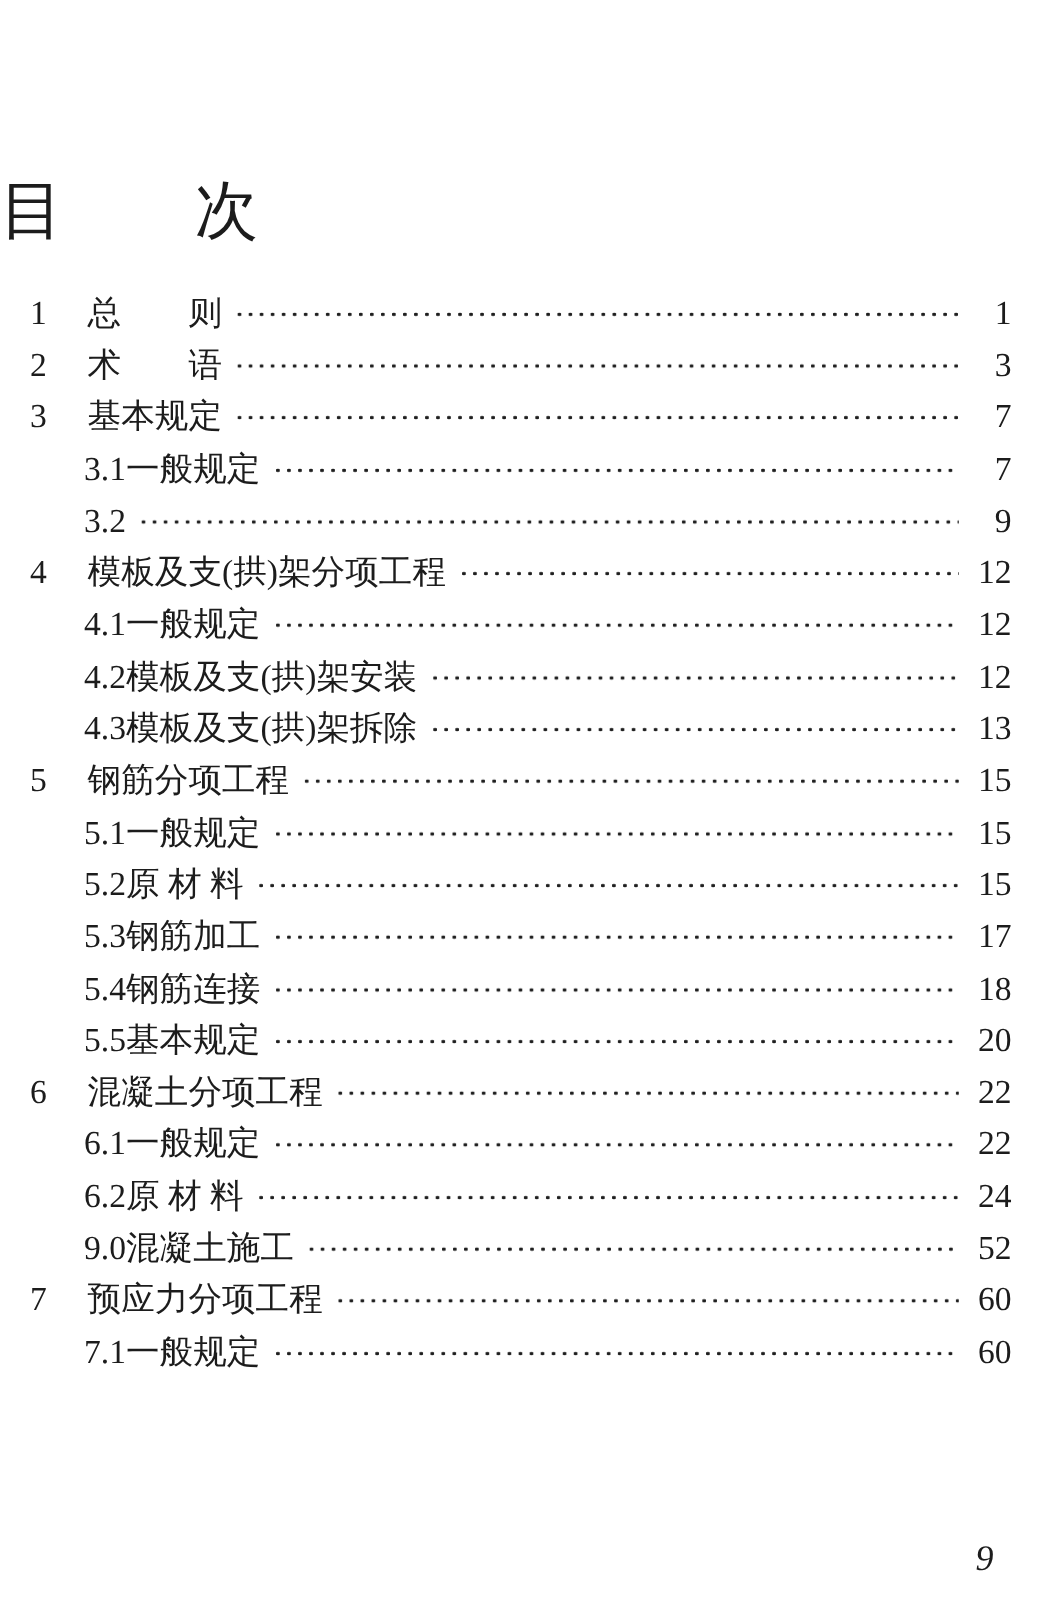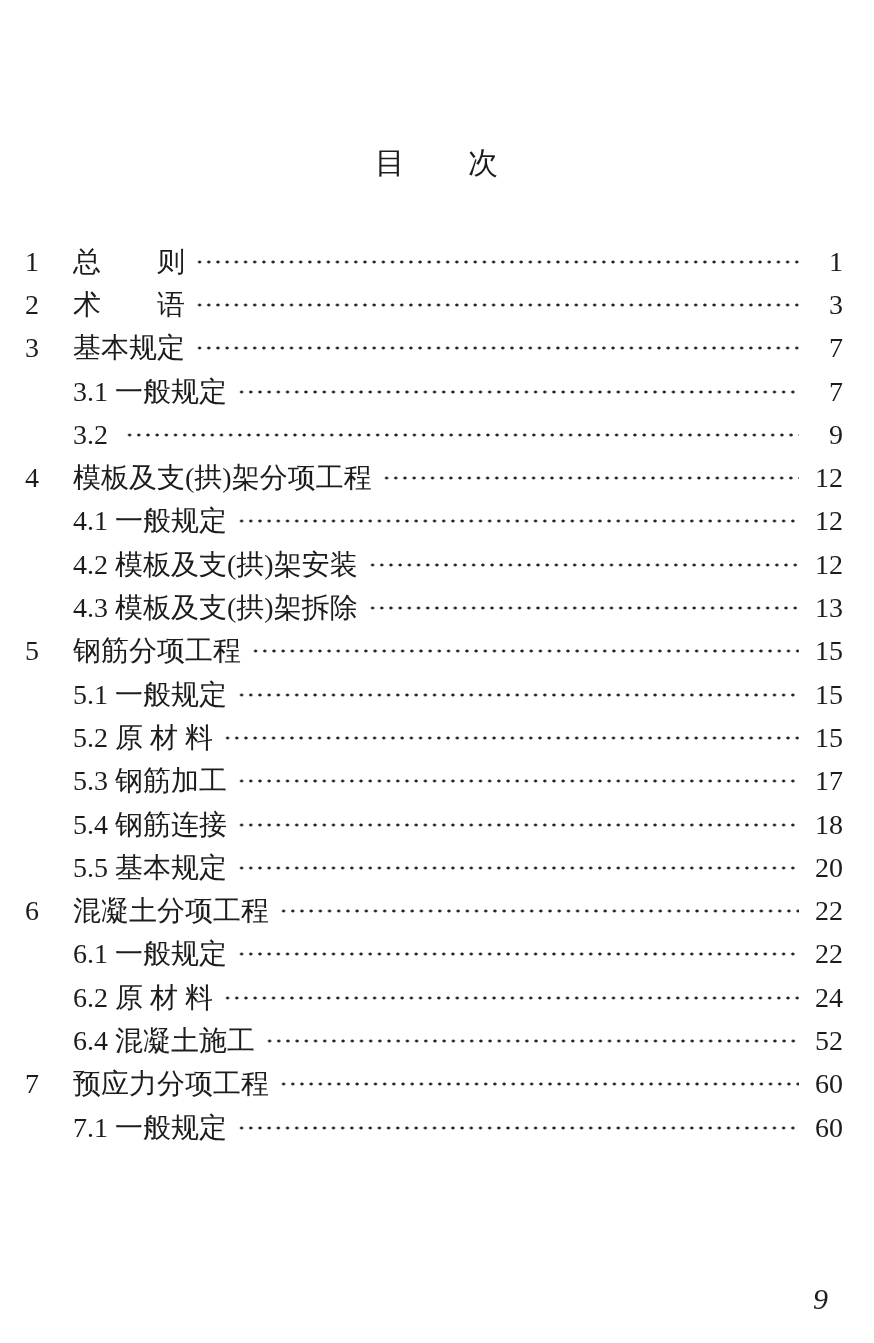"目 次" .doc-title { font-size: 30px -> 53px; text-align: center -> left }
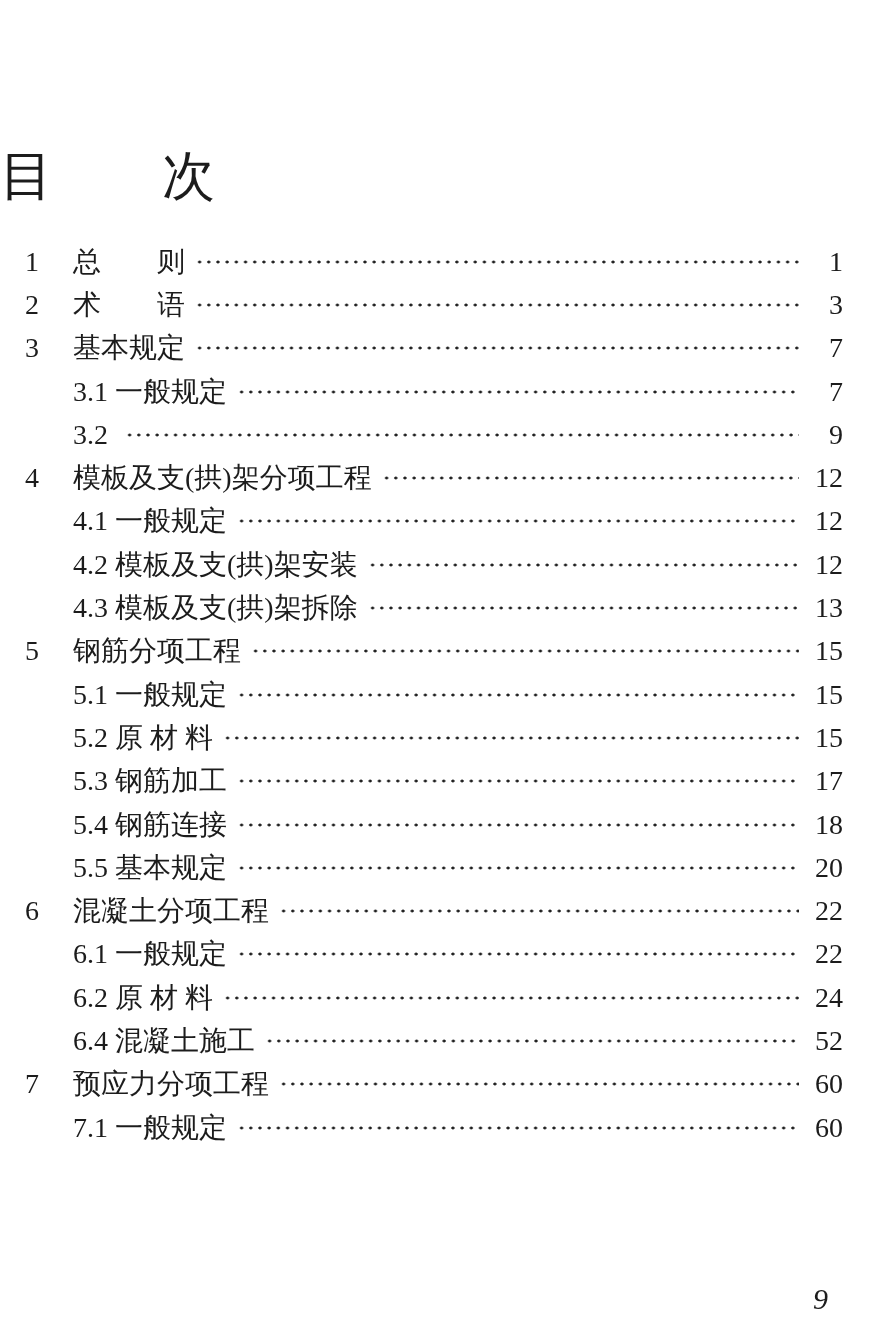"3.1" .toc-row.level-2 .entry-num { margin-left: 48px -> 38px; text-align: none -> right }
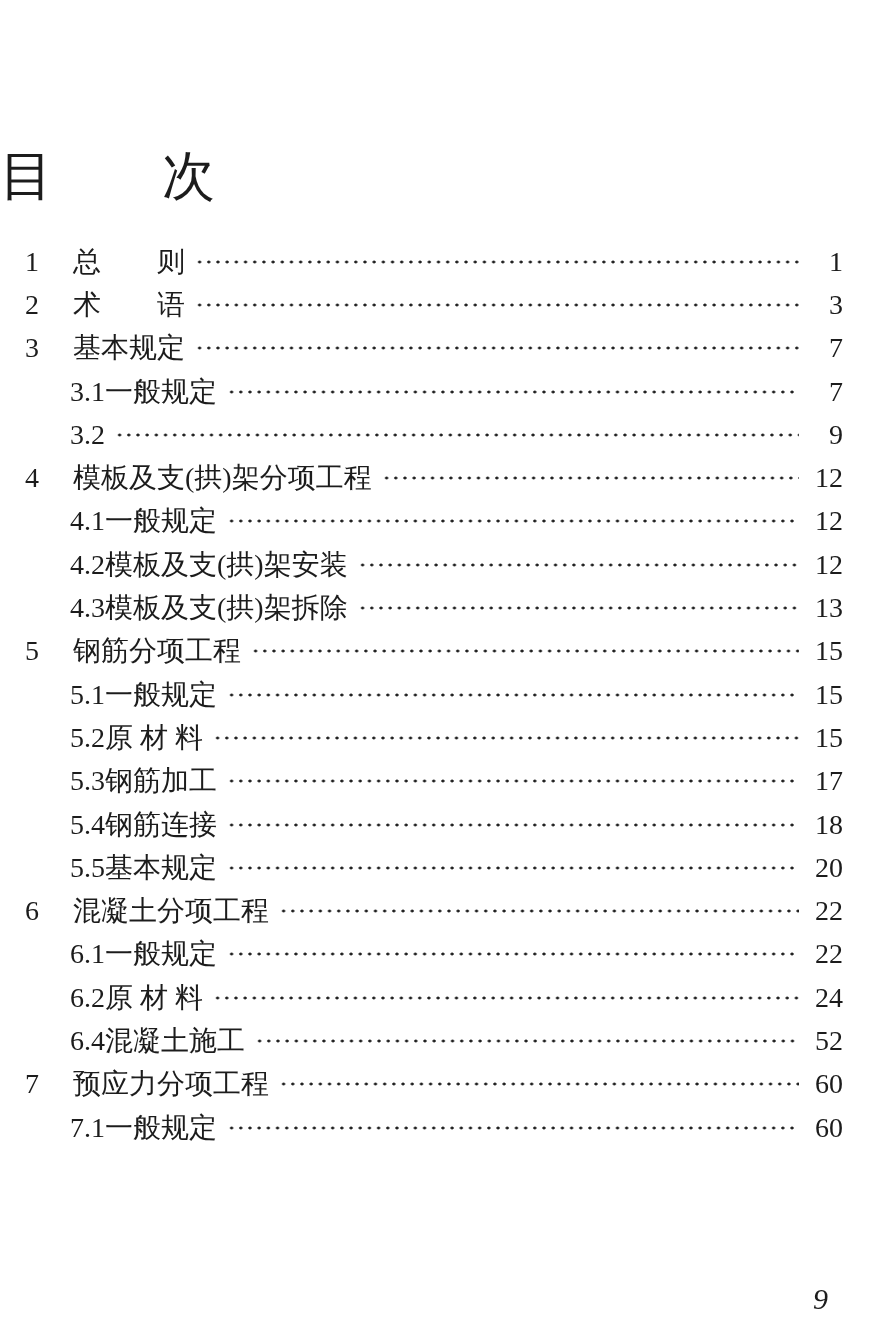"6.4" span.entry-num { text: 6.4 -> 9.0 }
